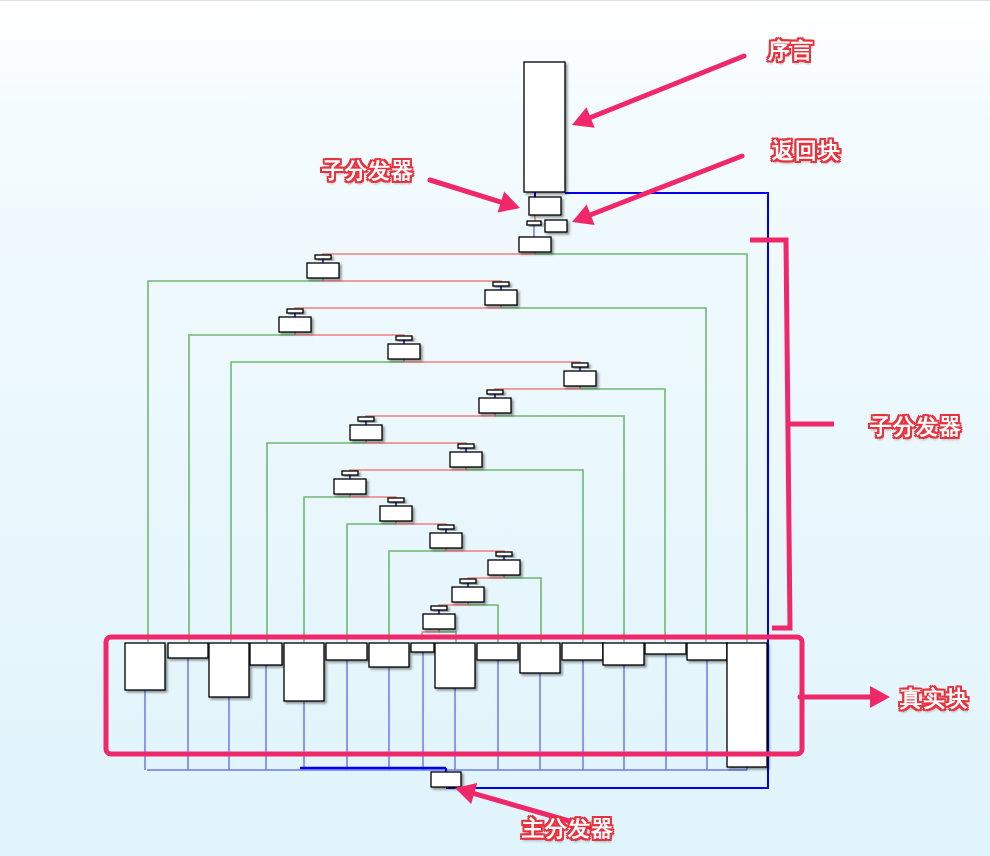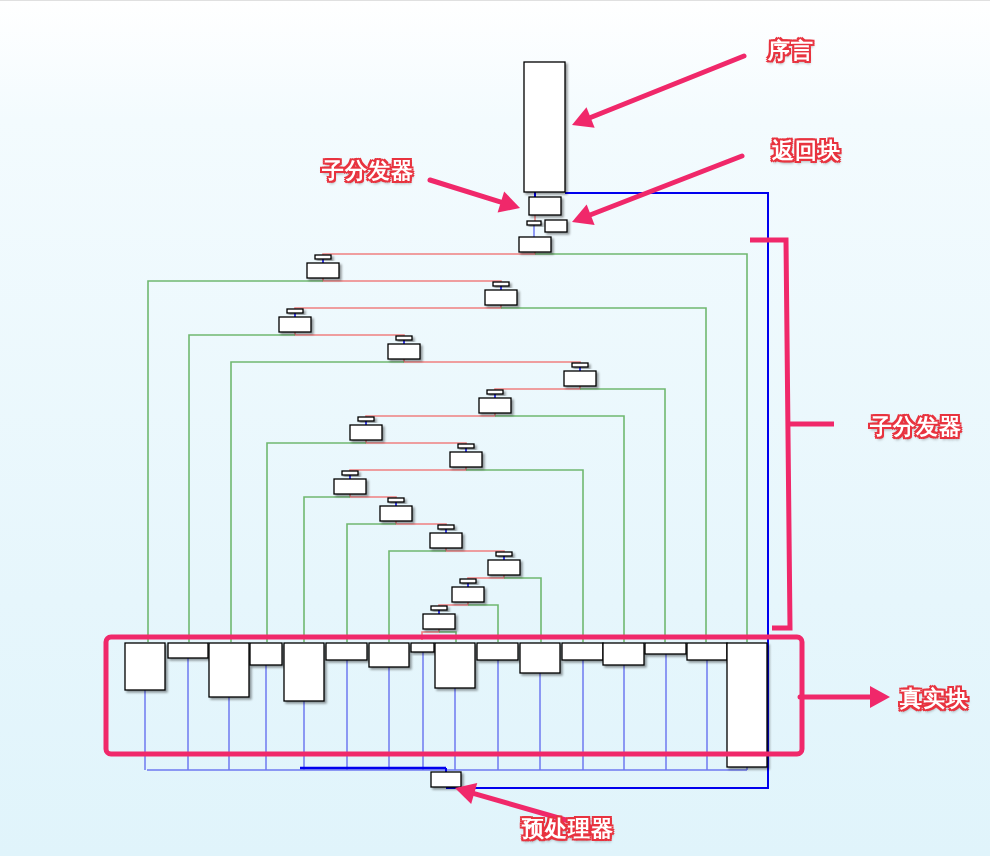"预处理器" div.label { text: 预处理 -> 主分发 }
